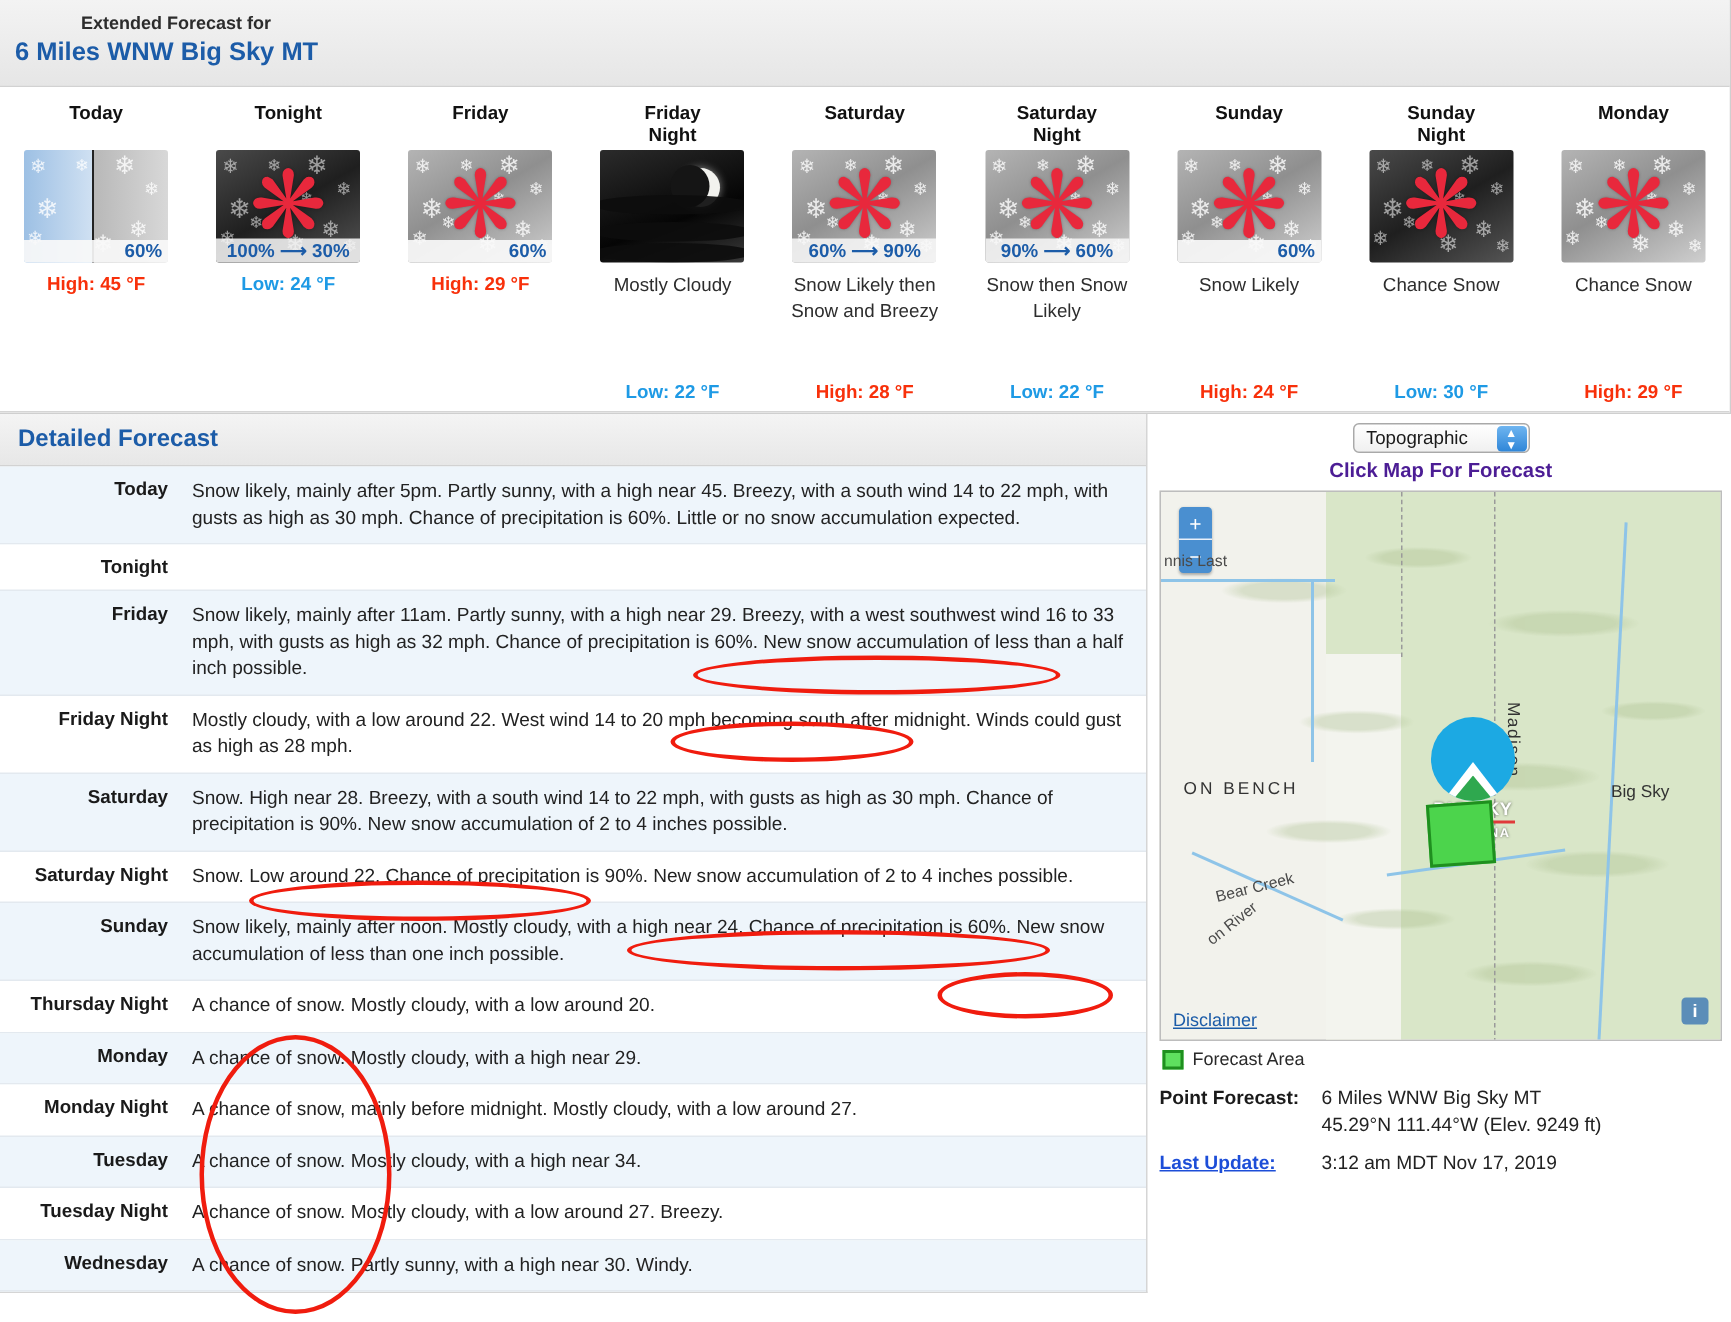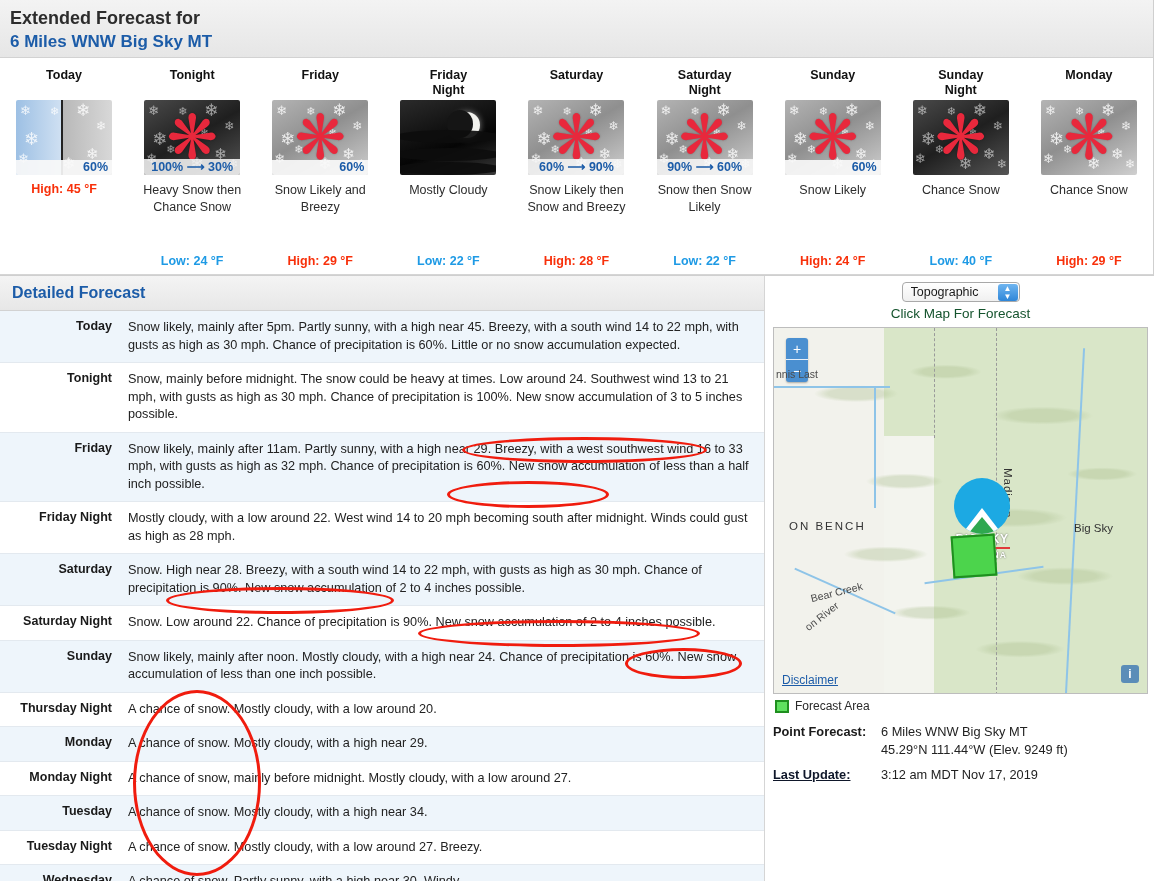"Extended Forecast for" #forecast-header .eyebrow { font-size: 18px -> 12px; margin-left: none -> 44px }
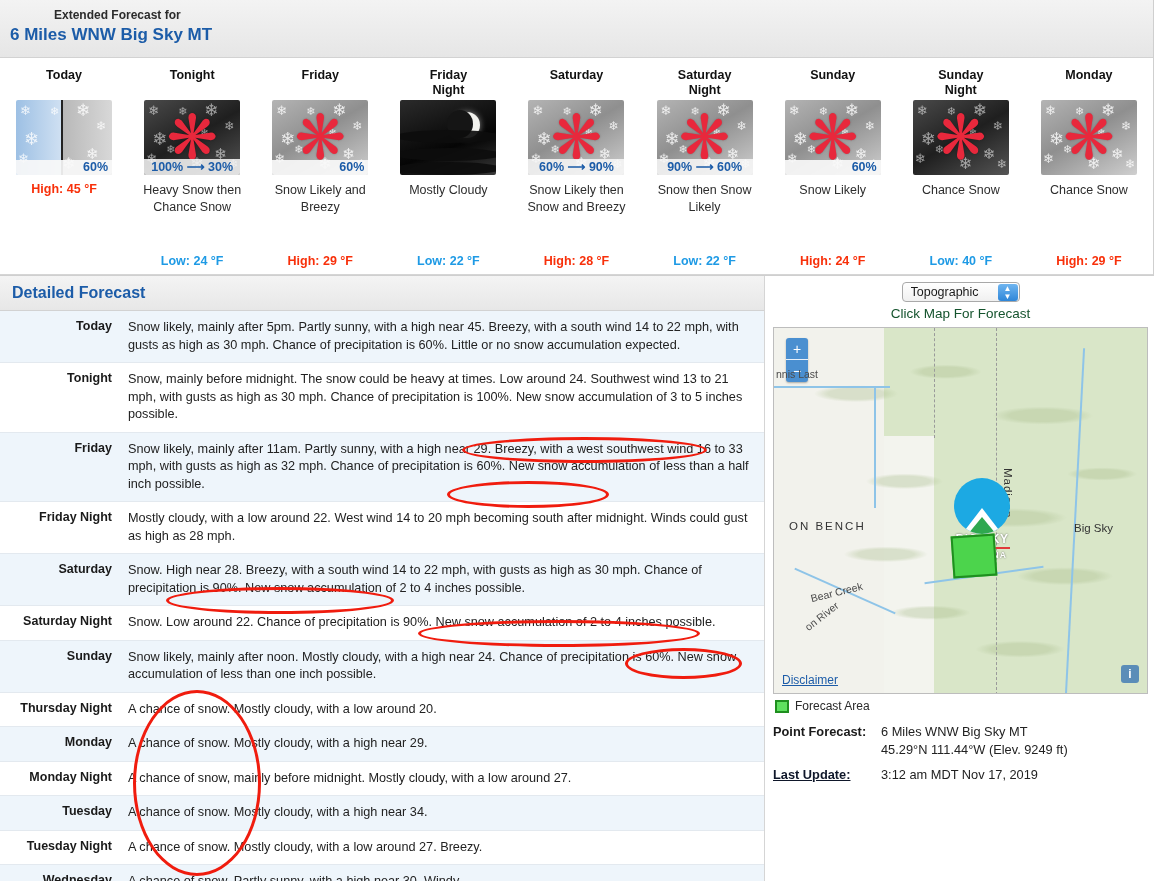"Heavy Snow then Chance Snow" div.card-text { html: <div>Heavy Snow then Chance Snow</div> -> none }
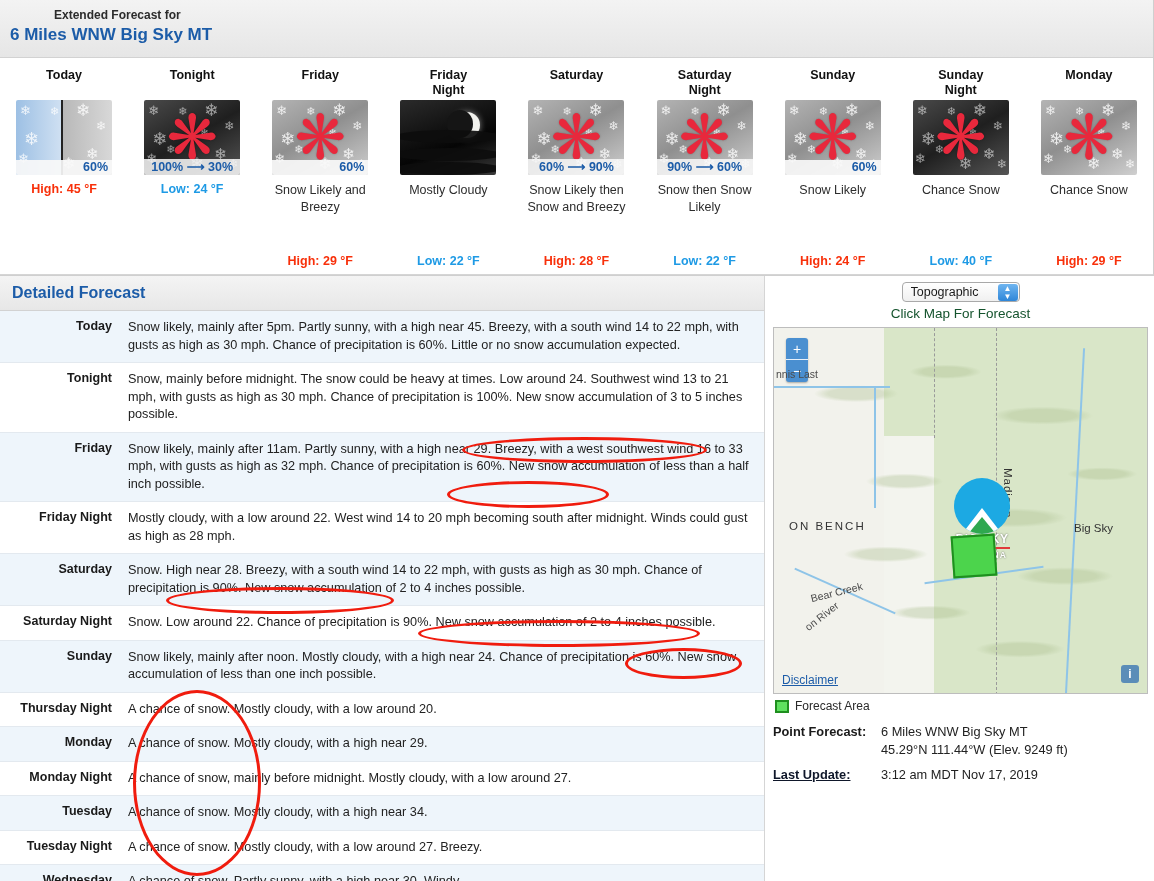"Snow Likely and Breezy" div.card-text { html: <div>Snow Likely and Breezy</div> -> none }
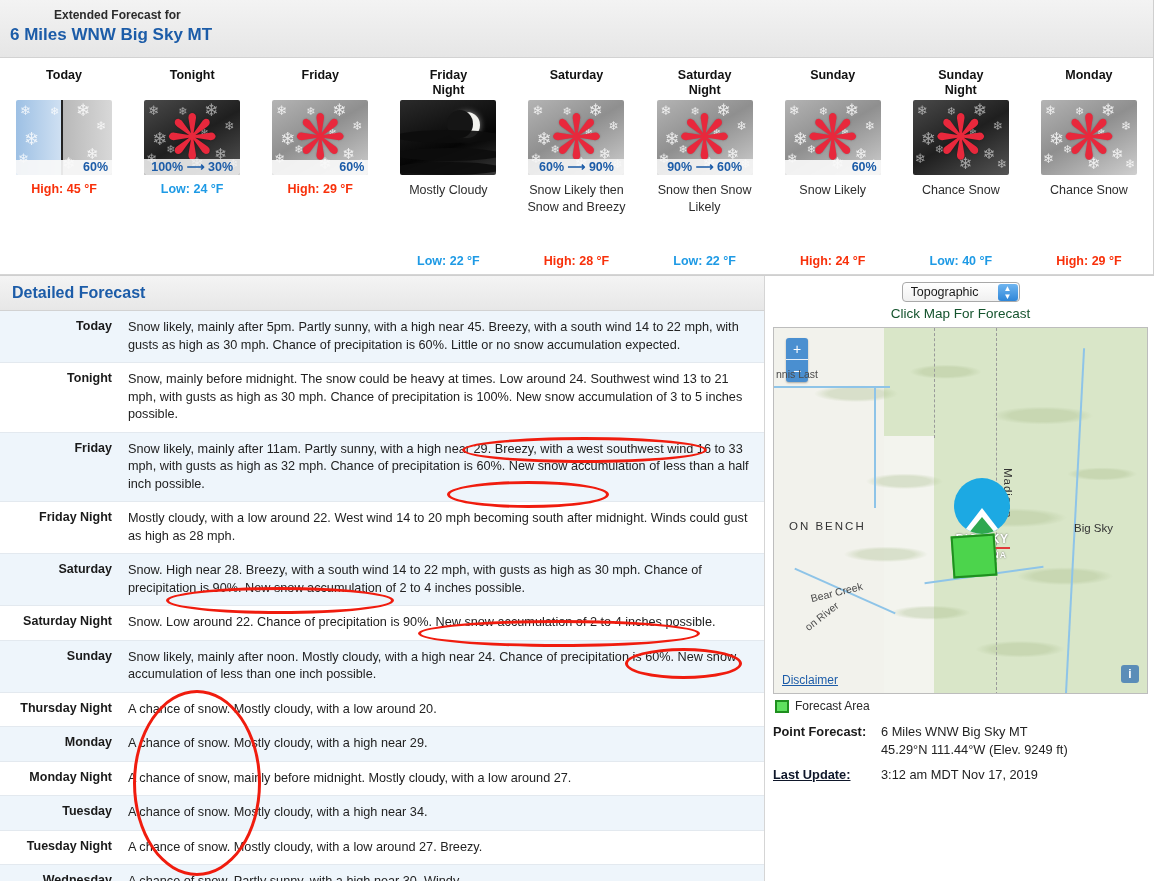"Low: 40 °F" div.card-temp { text: 40 -> 30 }
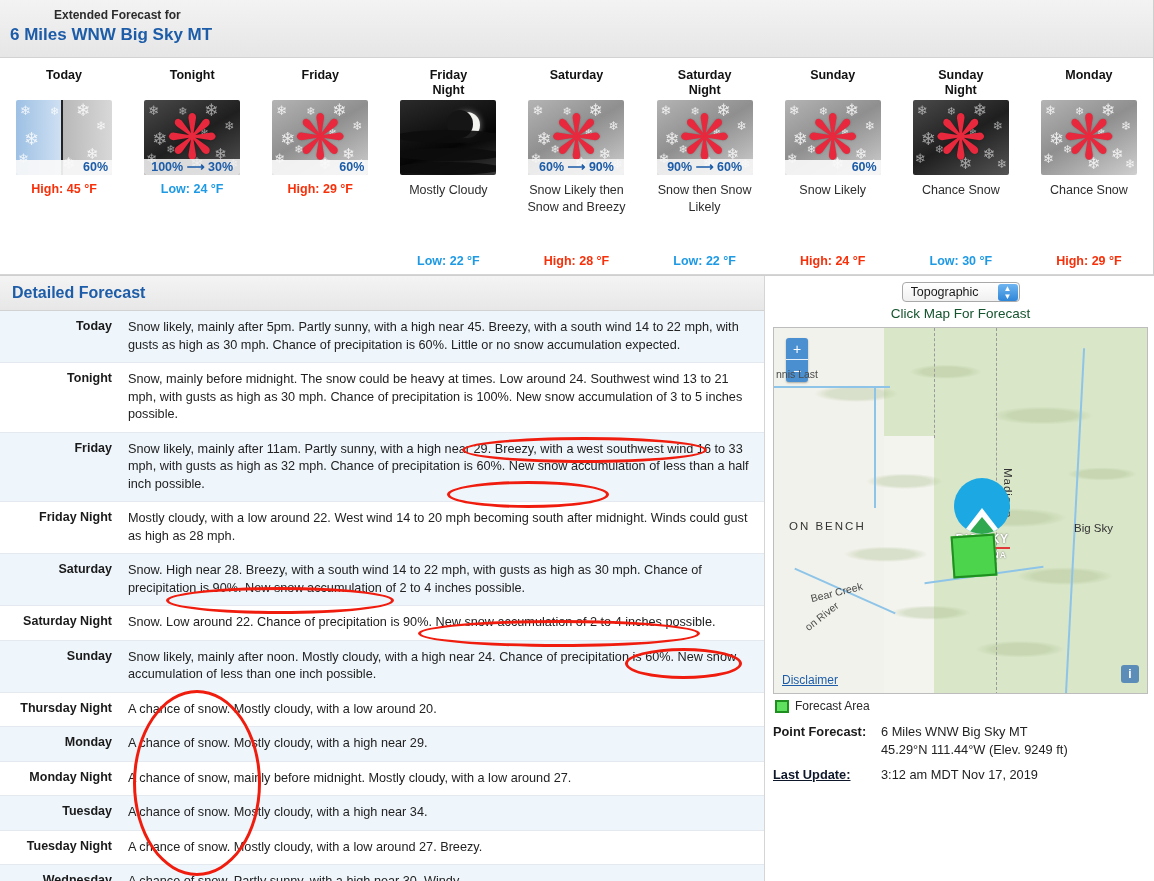"Click Map For Forecast" #click-map { color: #14532d -> #4c1d95; font-weight: normal -> bold }
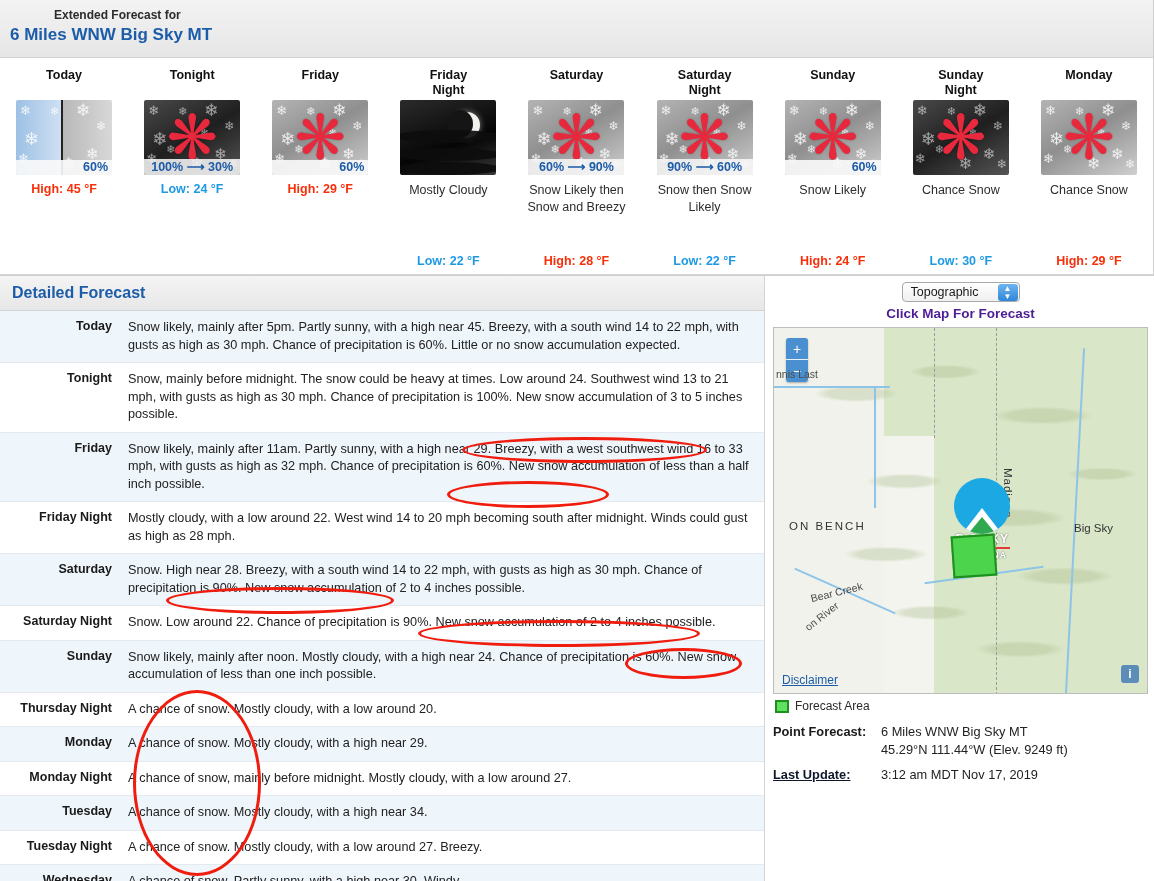"Snow, mainly before midnight. The" div.dtext { html: <div>Snow, mainly before midnight. The snow could be heavy at times. Low around 24. Southwest wind 13 to 21 mph, with gusts as high as 30 mph. Chance of precipitation is 100%. New snow accumulation of 3 to 5 inches possible.</div> -> none }
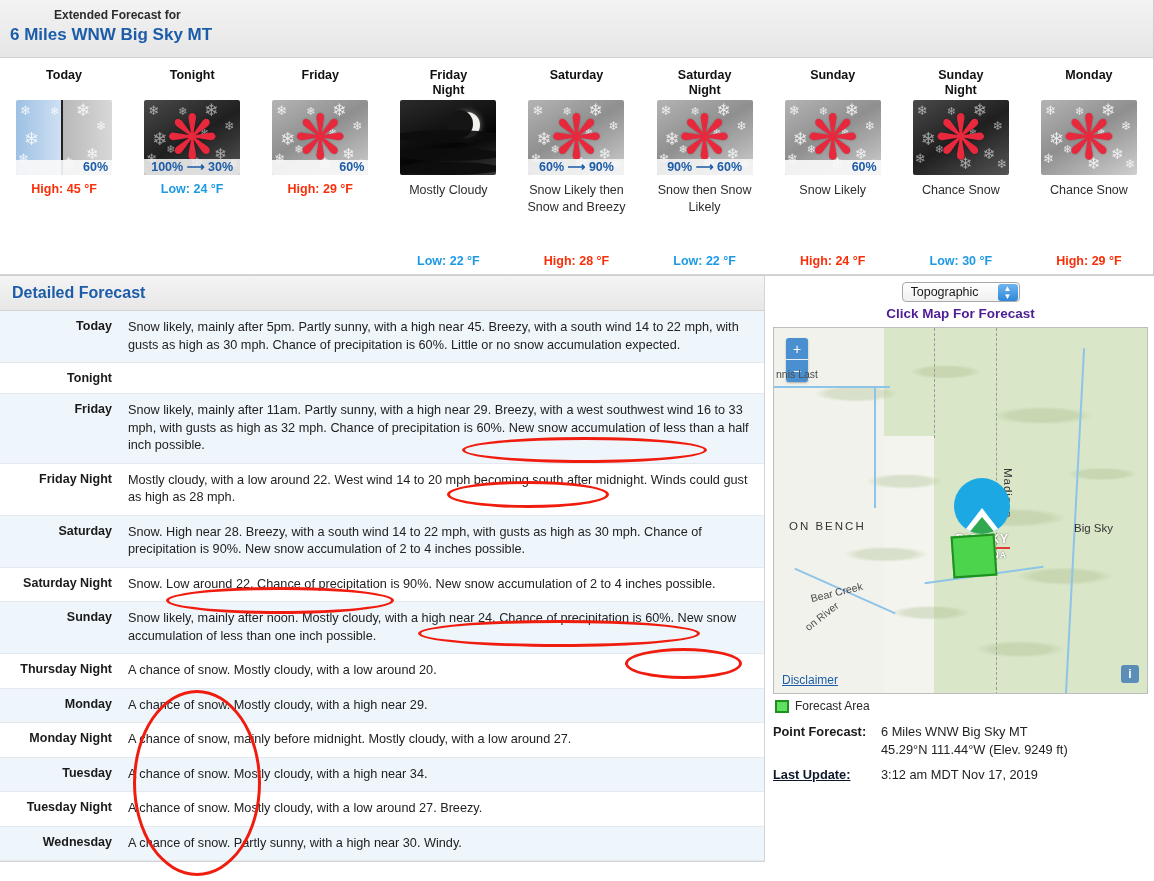"Last Update:" .meta .mkey.link { color: #0f172a -> #1d4ed8 }
